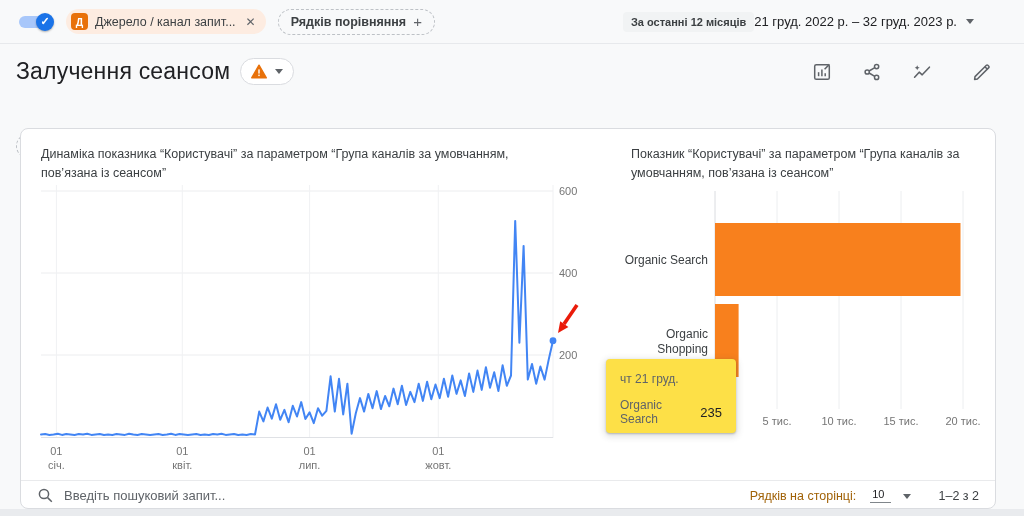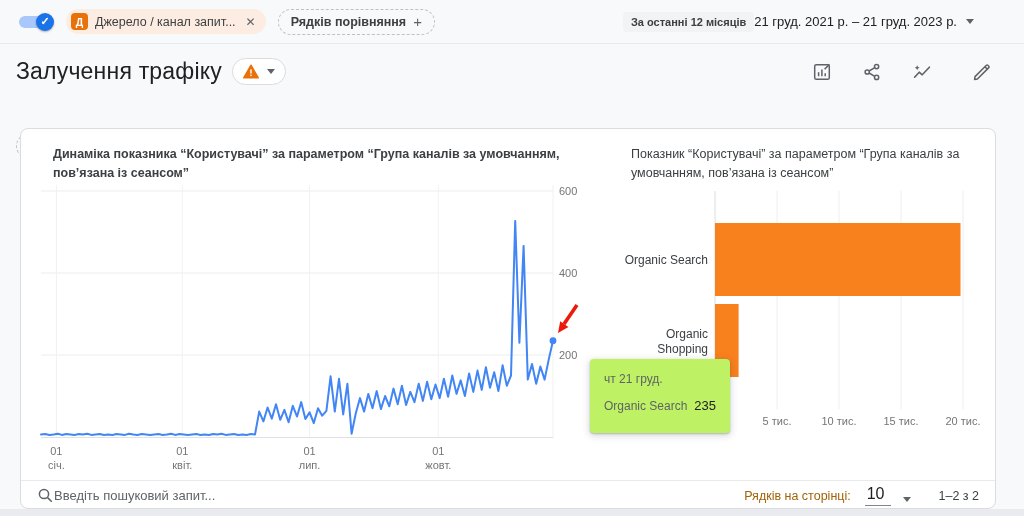"21 груд. 2021 р. –" span { text: 2021 р. – 21 -> 2022 р. – 32 }
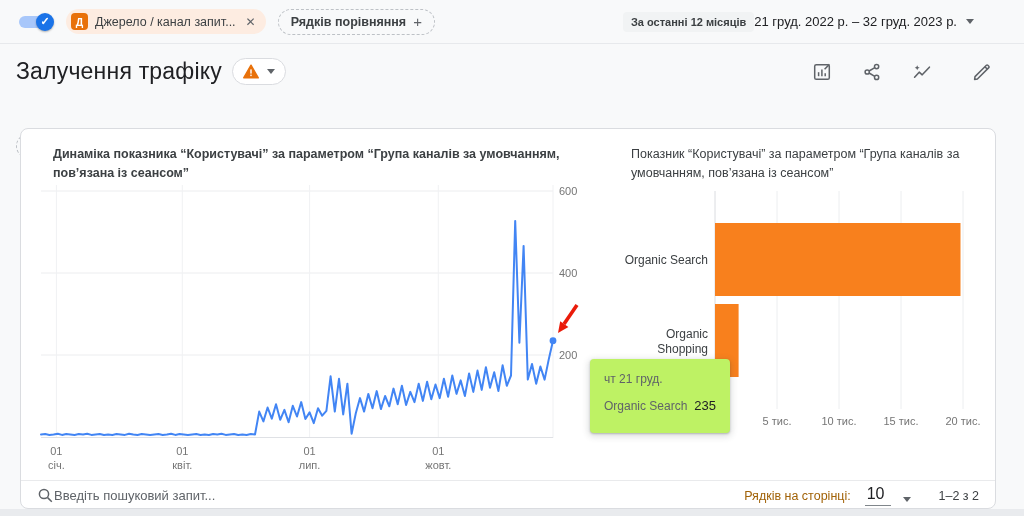"Залучення трафіку" h1 { text: трафіку -> сеансом }
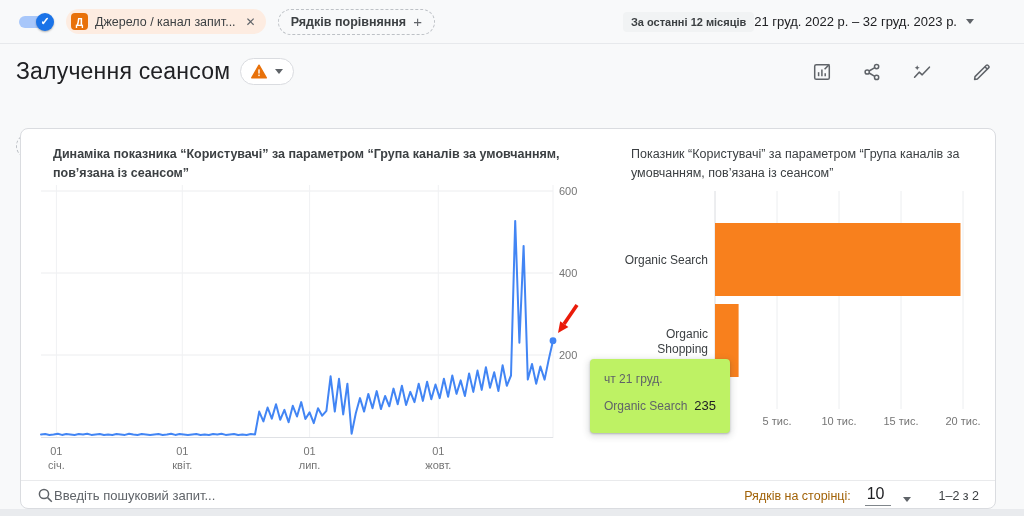"Динаміка показника “Користувачі” за" .chart-title.line-t { font-weight: bold -> none; left: 32px -> 20px }
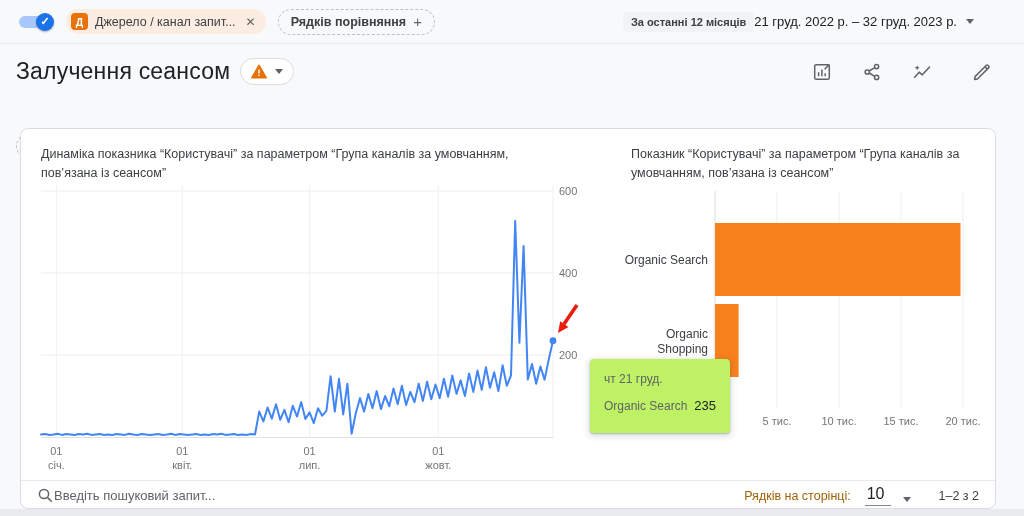"чт 21 груд." .tooltip { background: #bef264 -> #fde047; left: 569px -> 585px; width: 140px -> 130px }
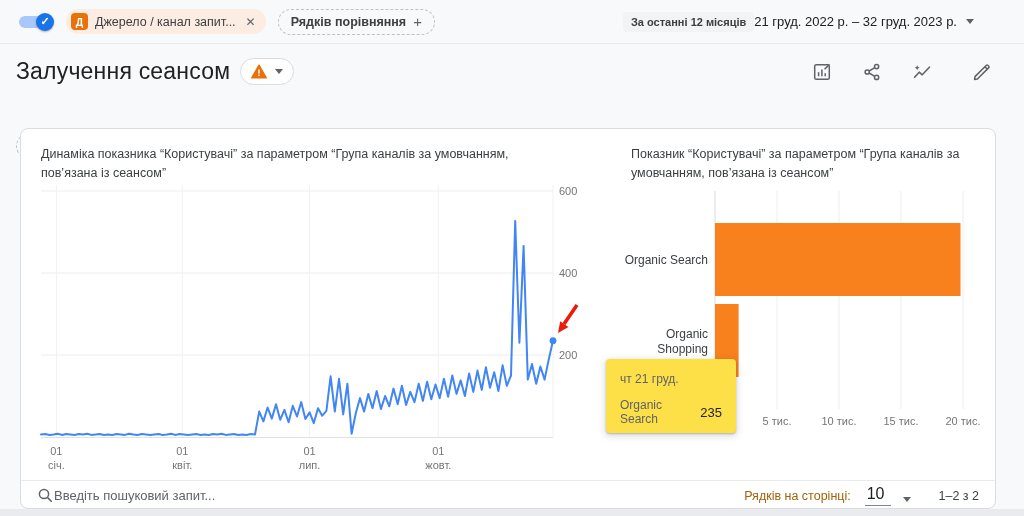"Введіть пошуковий запит..." .search-wrap { gap: none -> 10px }
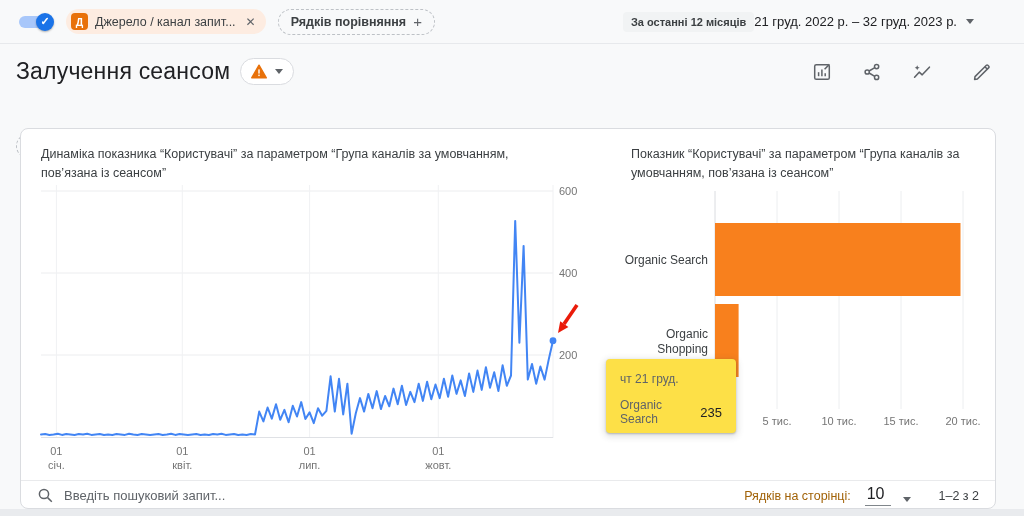"10" .rows-value { font-size: 16px -> 11px }
